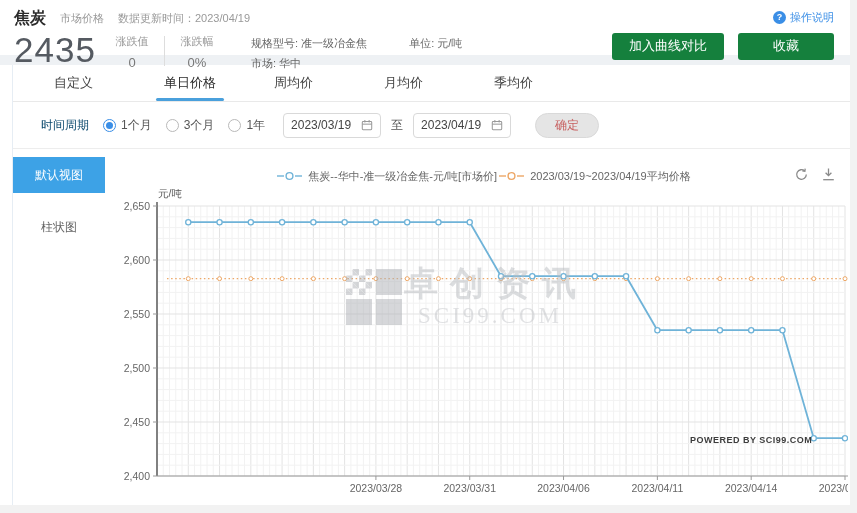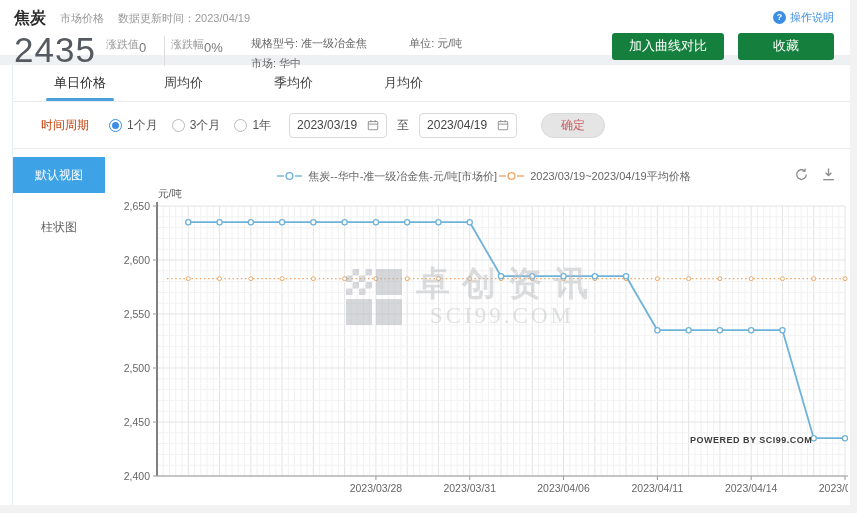"涨跌值" .chg-col { flex-direction: row -> column }
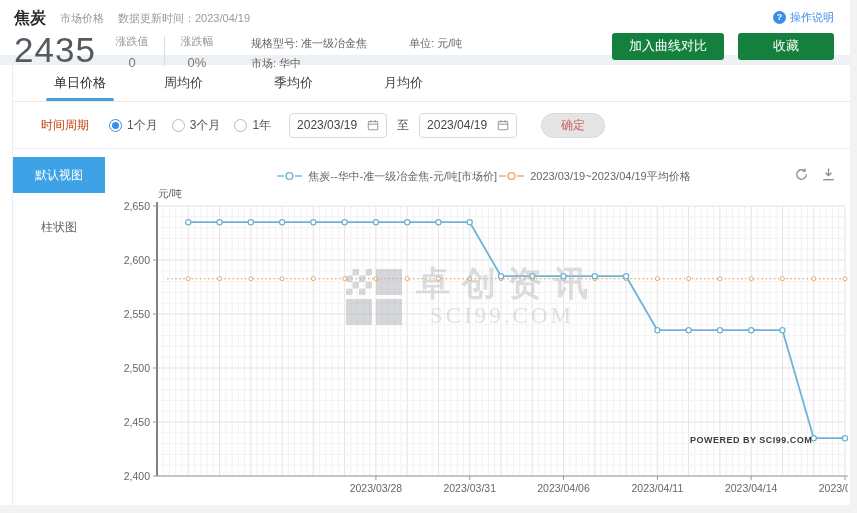"自定义" div.tab { html: none -> <div> <span>自定义</span> </div> }
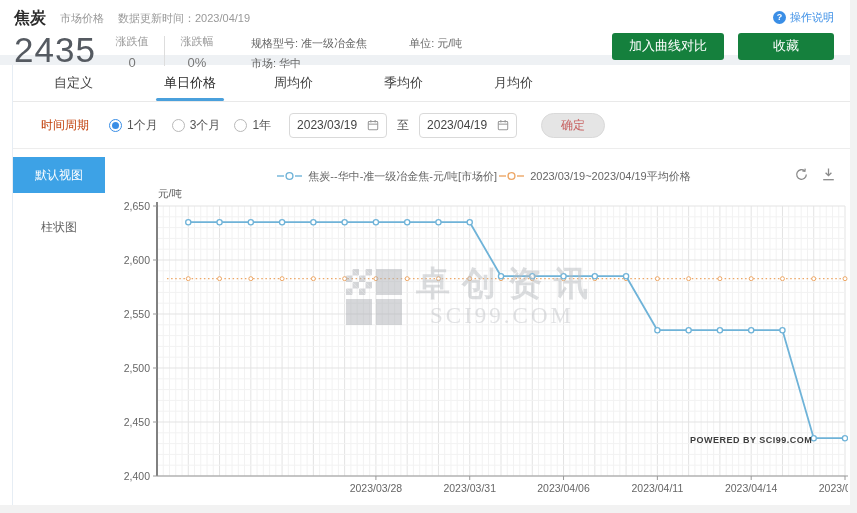"季均价" div.tab { order: before "月均价" -> after "月均价" }
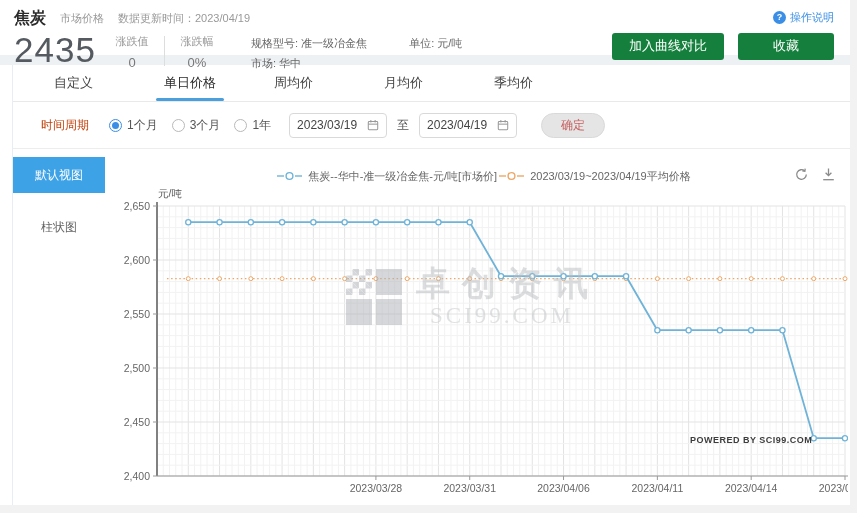"时间周期" .filter-label { color: #c2410c -> #0c4a6e; margin-right: 20px -> 14px }
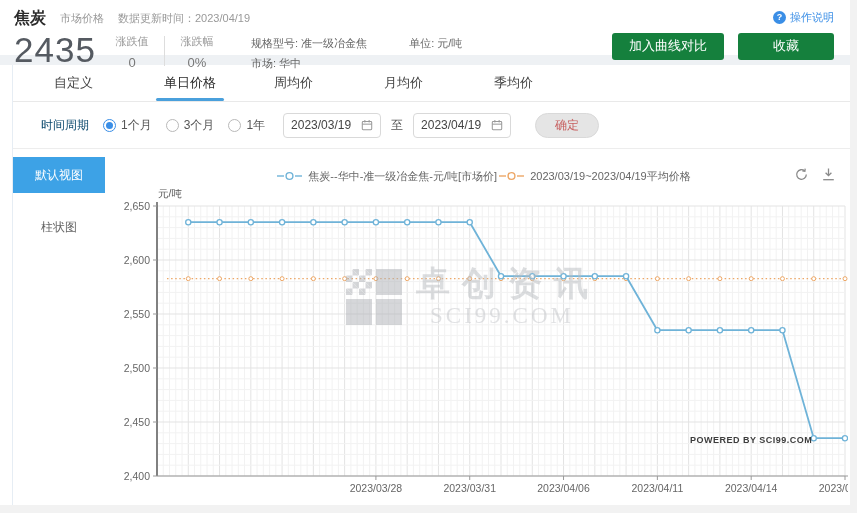"卓创资讯" .watermark { gap: 12px -> none }
